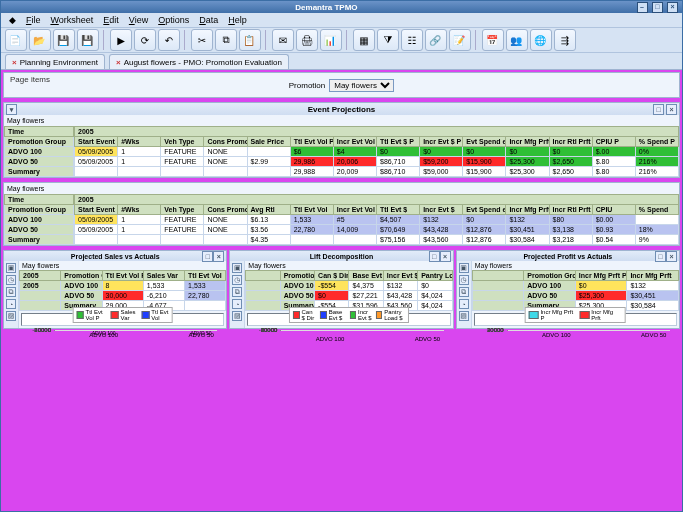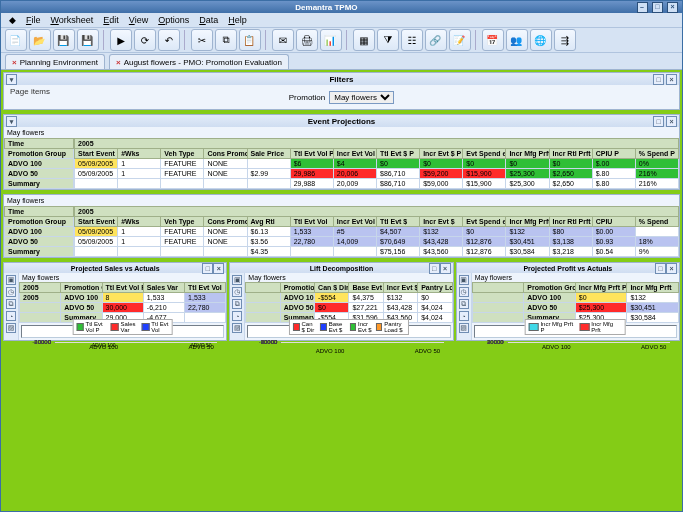"Demantra TPMO" .app { background: #84cc16 -> #d946ef }
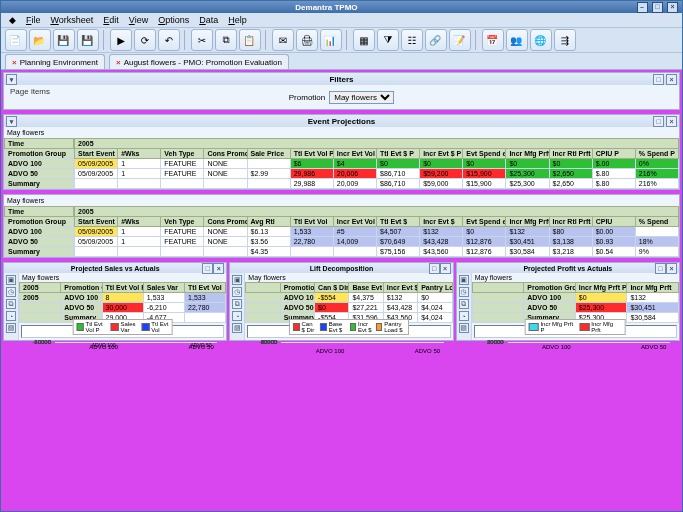"Filters" div.sec-hdr { html: <div> <div> <div>▾</div> </div> <span>Filters</span> <div> <div>□</div> <div>×</div> </div> </div> -> none }
